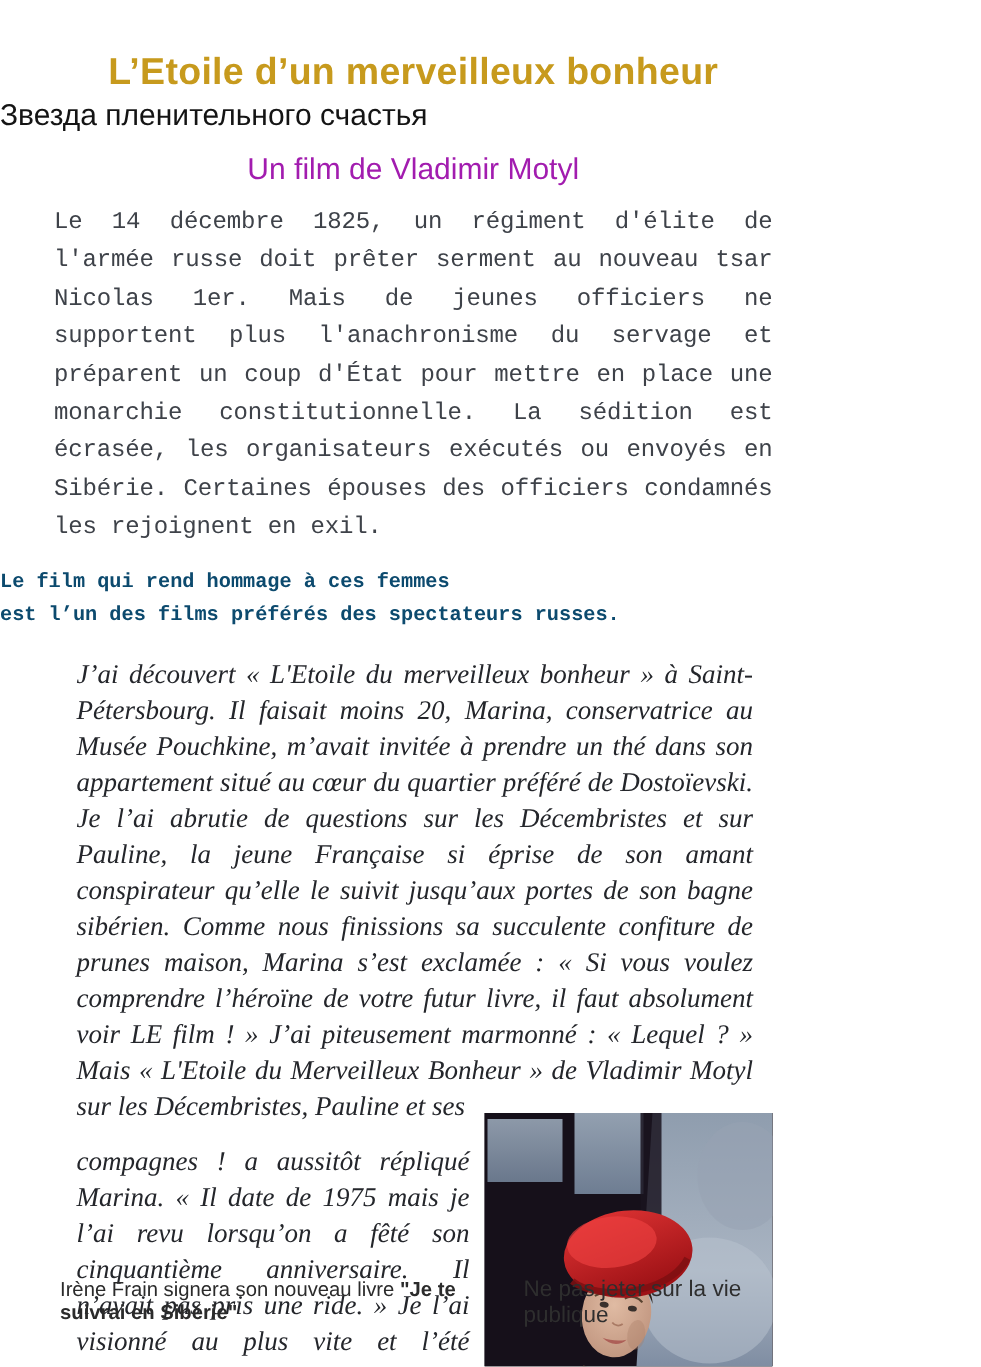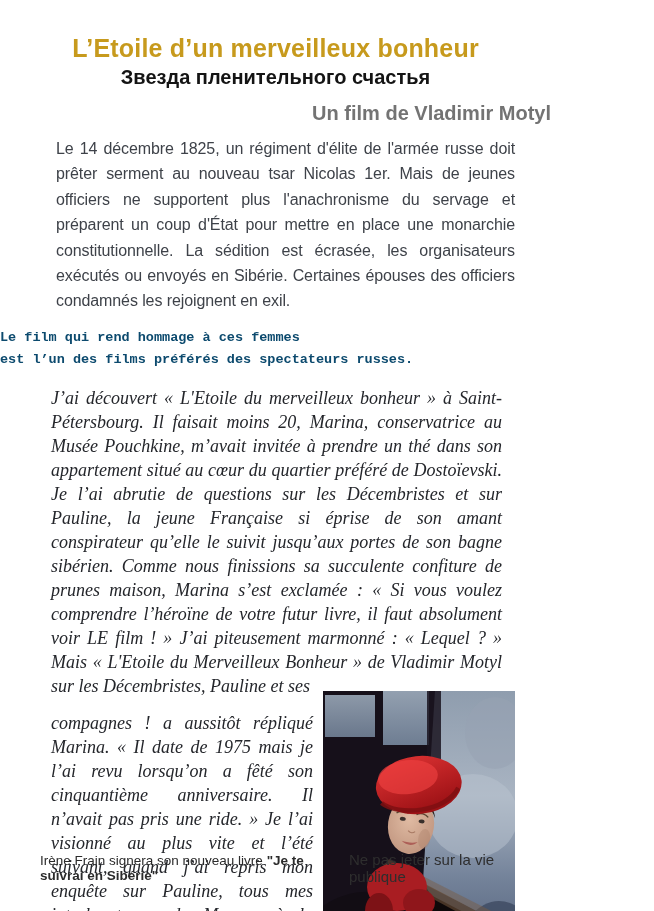"Звезда пленительного счастья" .subtitle { font-weight: bold -> normal; text-align: center -> none }
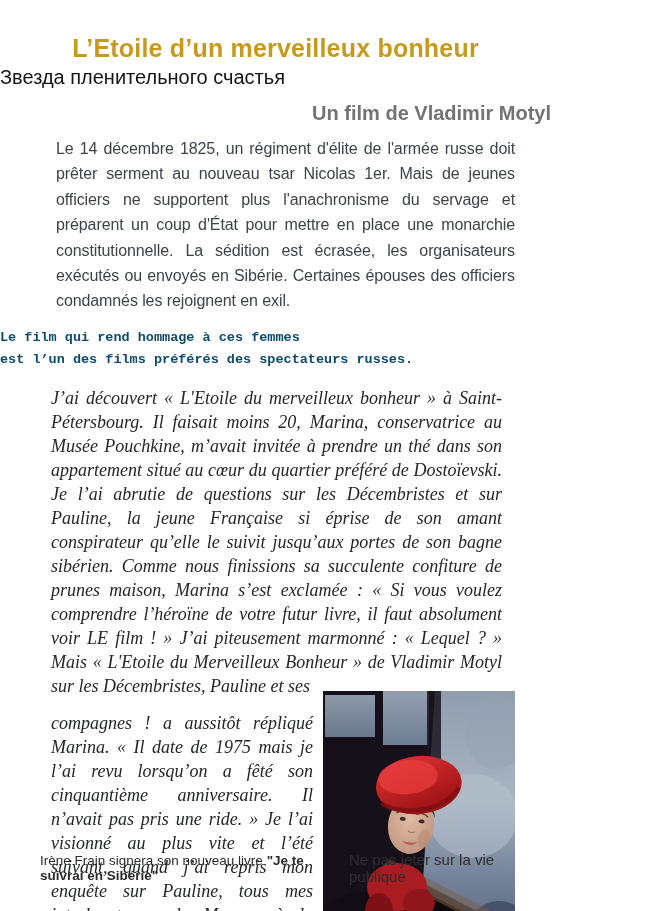"Un film de Vladimir Motyl" .film-credit { color: #737373 -> #a21caf; font-weight: bold -> normal; text-align: right -> center }
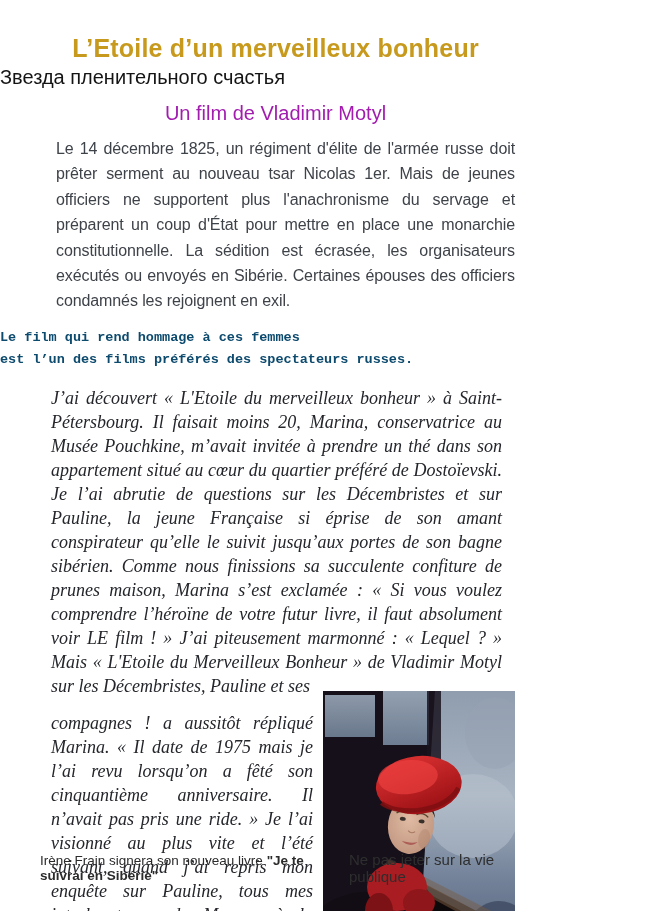"Le 14 décembre 1825, un" .synopsis { font-family: none -> Liberation Mono, monospace; margin: 11px 36px 0 56px -> 11px 36px 0 36px }
